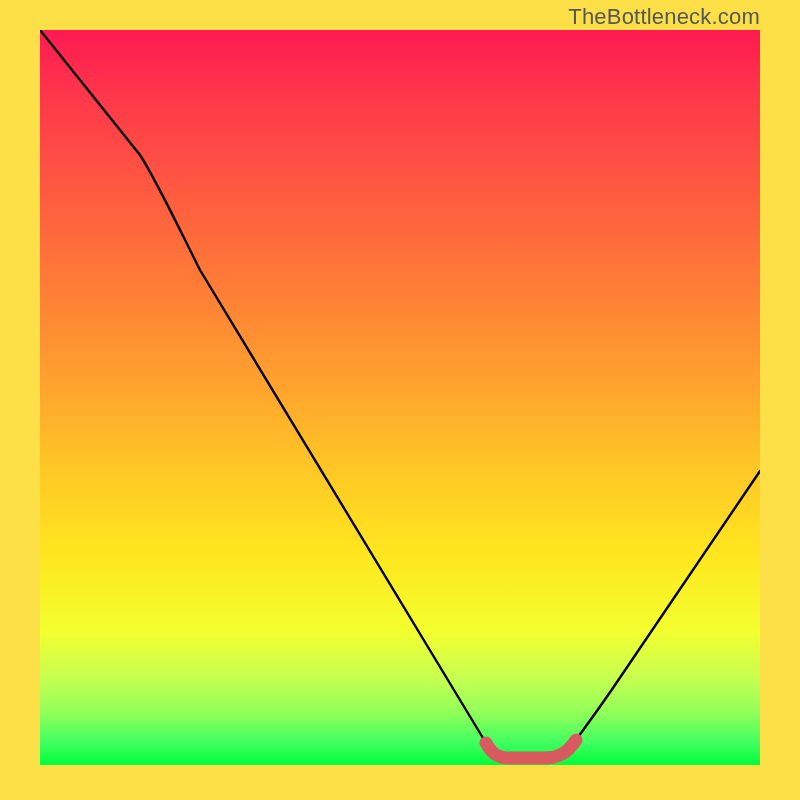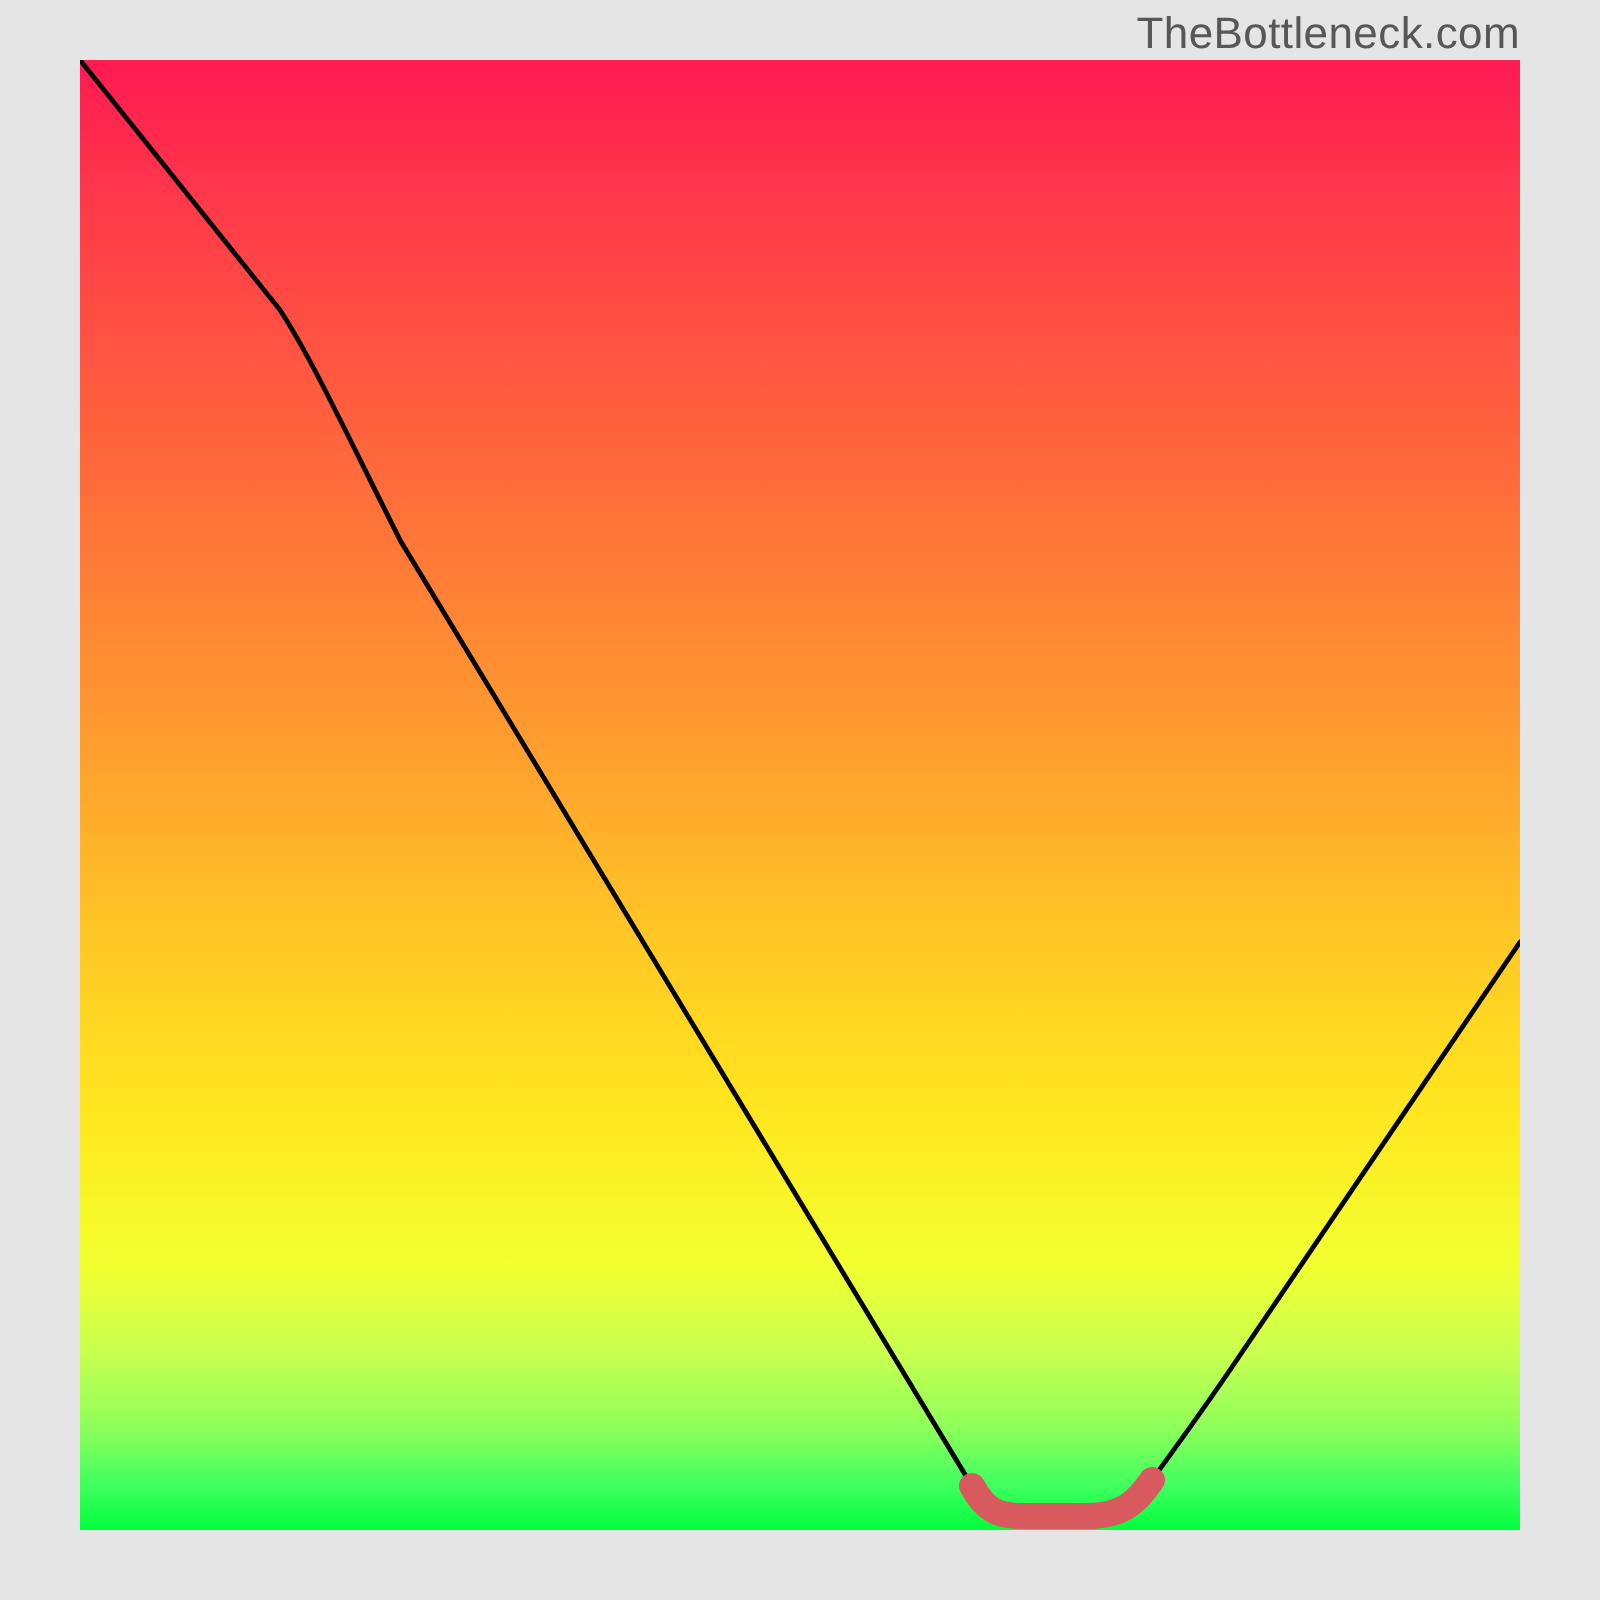"TheBottleneck.com" .frame { background: #e5e5e5 -> #fde047 }
